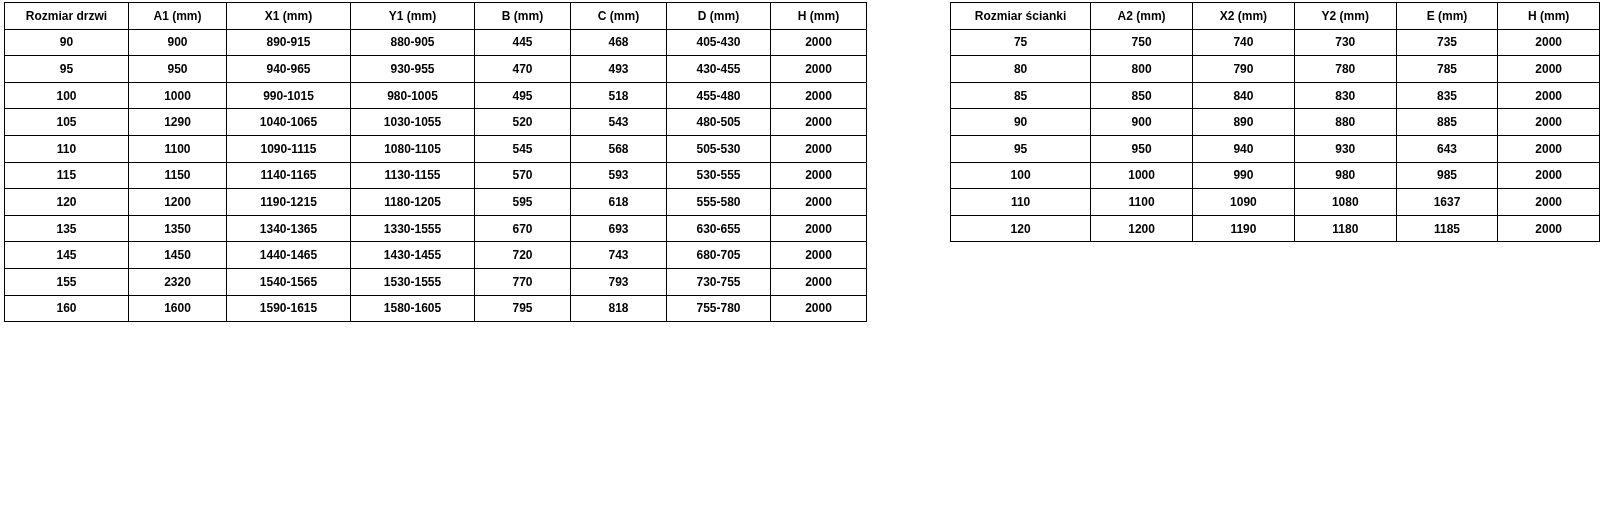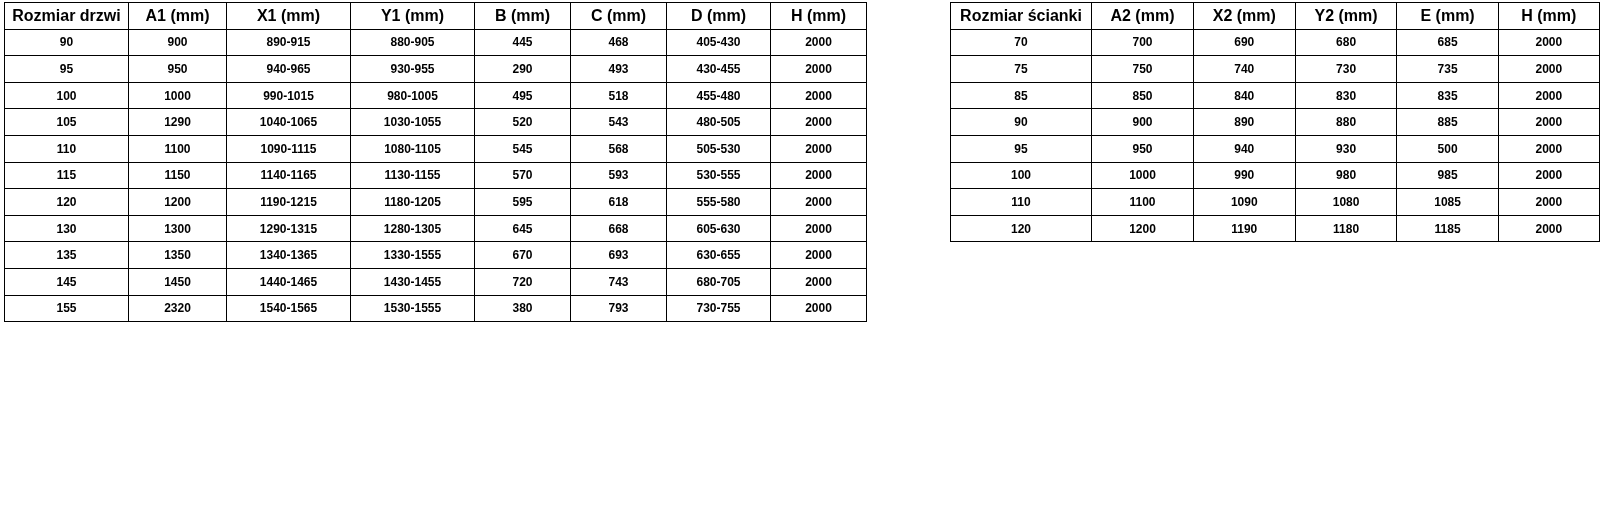"Rozmiar drzwi" table.spec th { font-size: 16px -> 12px }
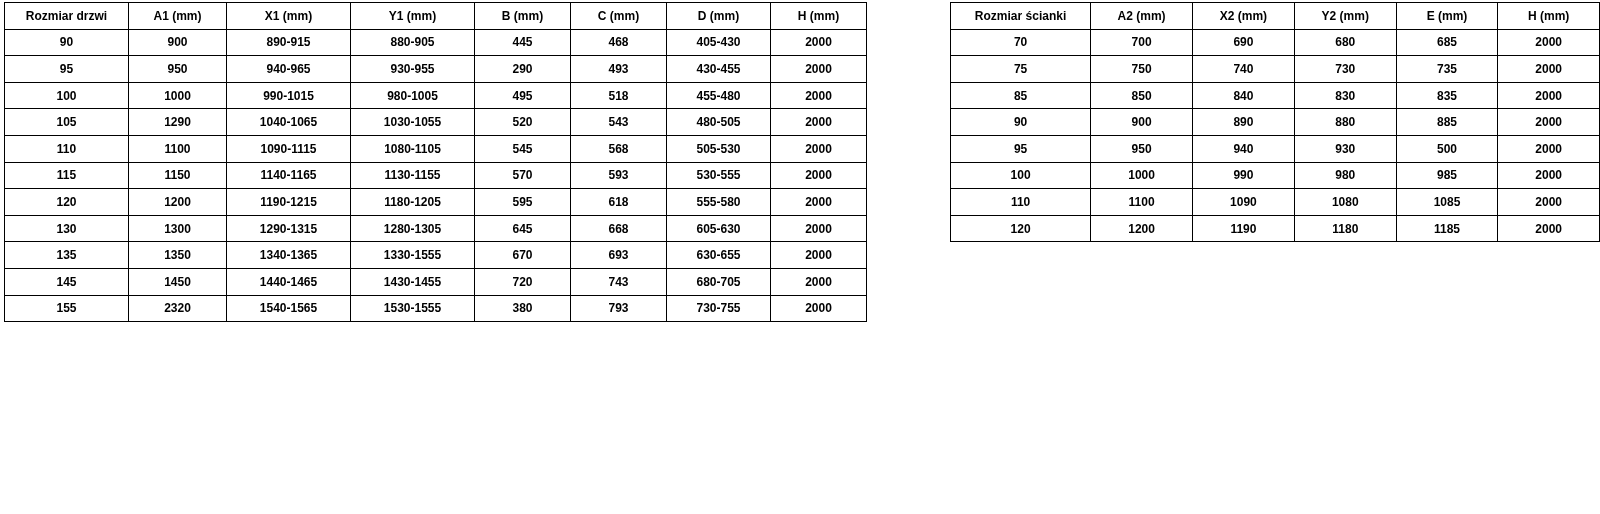"70" tr { html: <tr> <td>70</td> <td>700</td> <td>690</td> <td>680</td> <td>685</td> <td>2000</td> </tr> -> none }
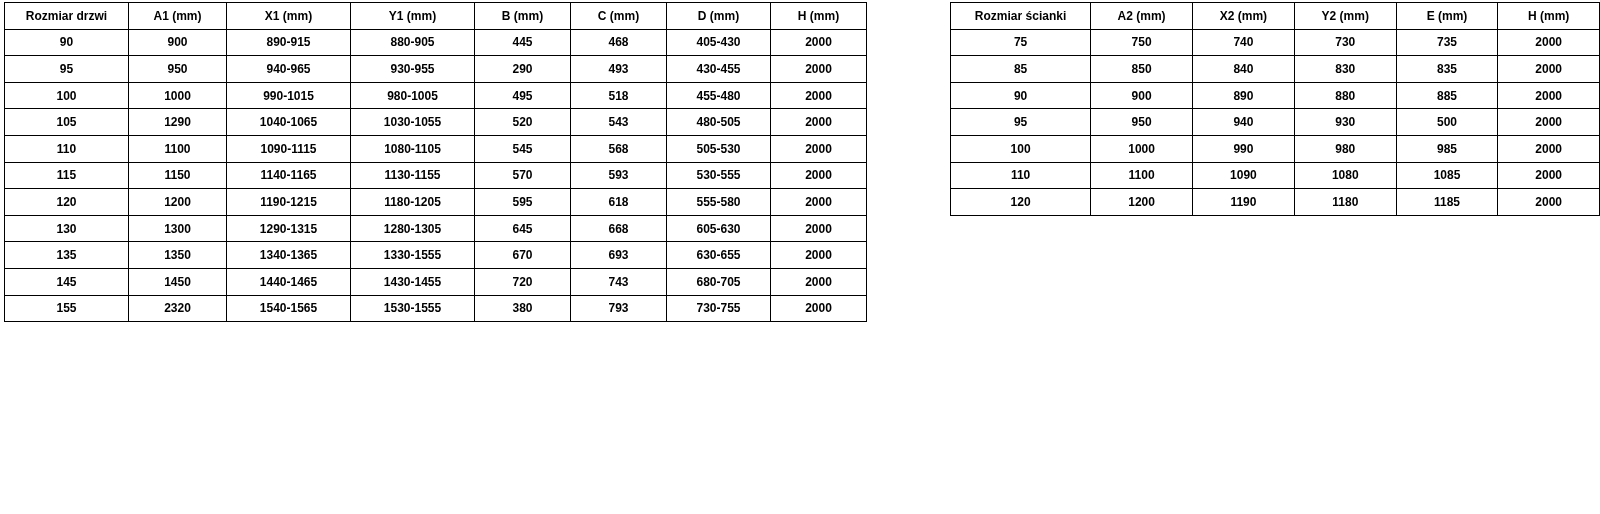"290" td { text: 290 -> 470 }
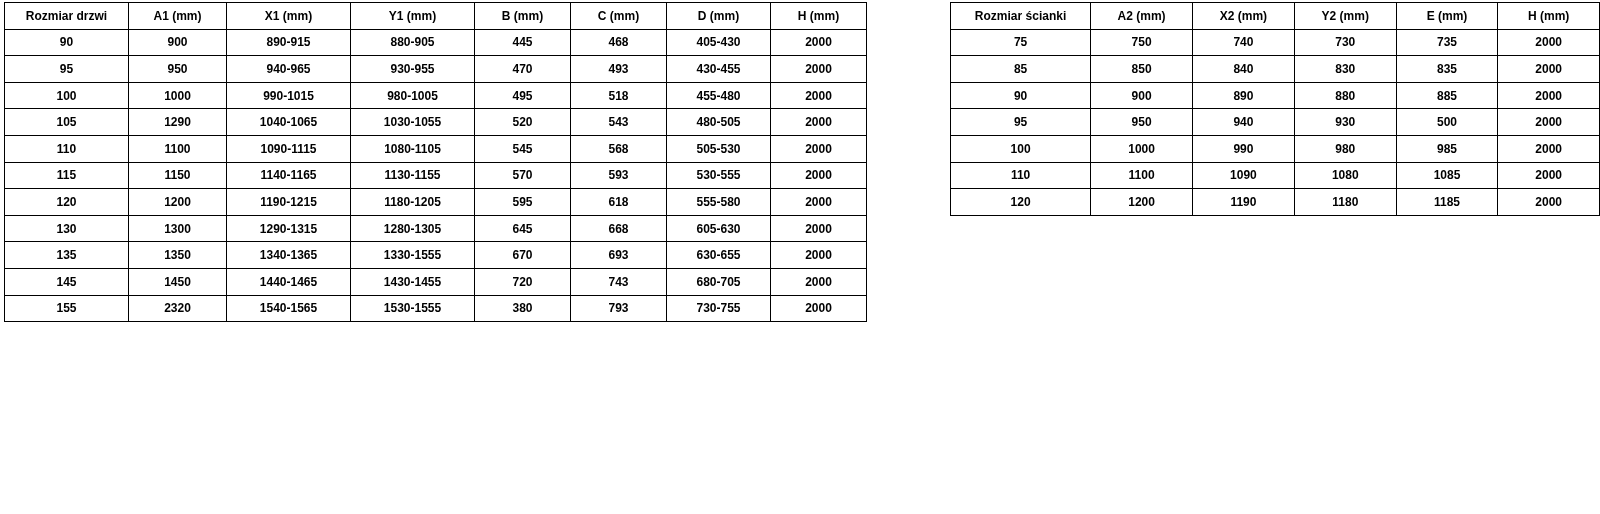"80" tr { html: none -> <tr> <td>80</td> <td>800</td> <td>790</td> <td>780</td> <td>785</td> <td>2000</td> </tr> }
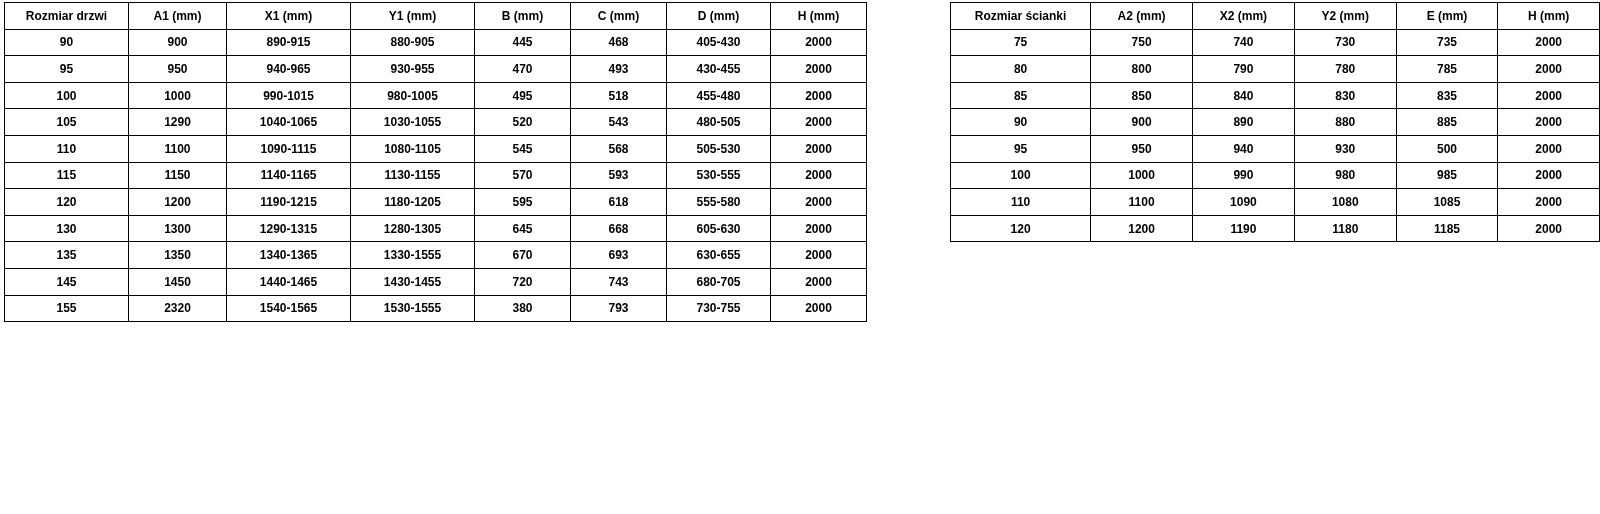"500" td { text: 500 -> 643 }
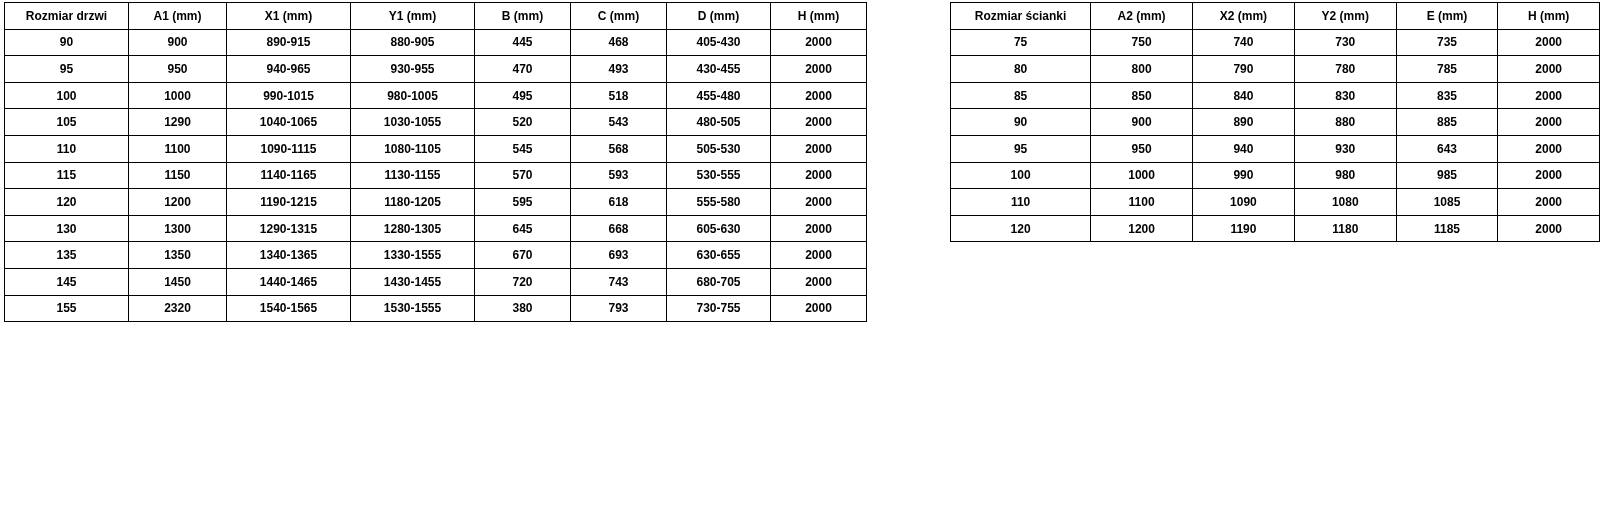"1085" td { text: 1085 -> 1637 }
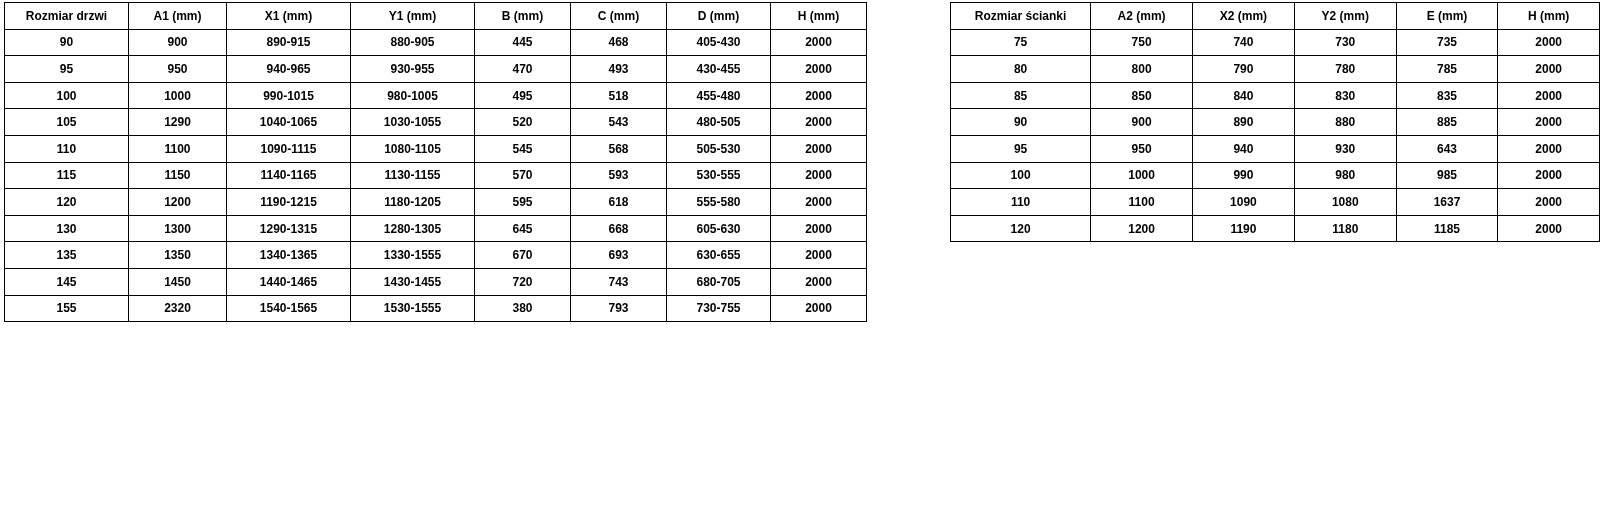"130" tr { html: <tr> <td>130</td> <td>1300</td> <td>1290-1315</td> <td>1280-1305</td> <td>645</td> <td>668</td> <td>605-630</td> <td>2000</td> </tr> -> none }
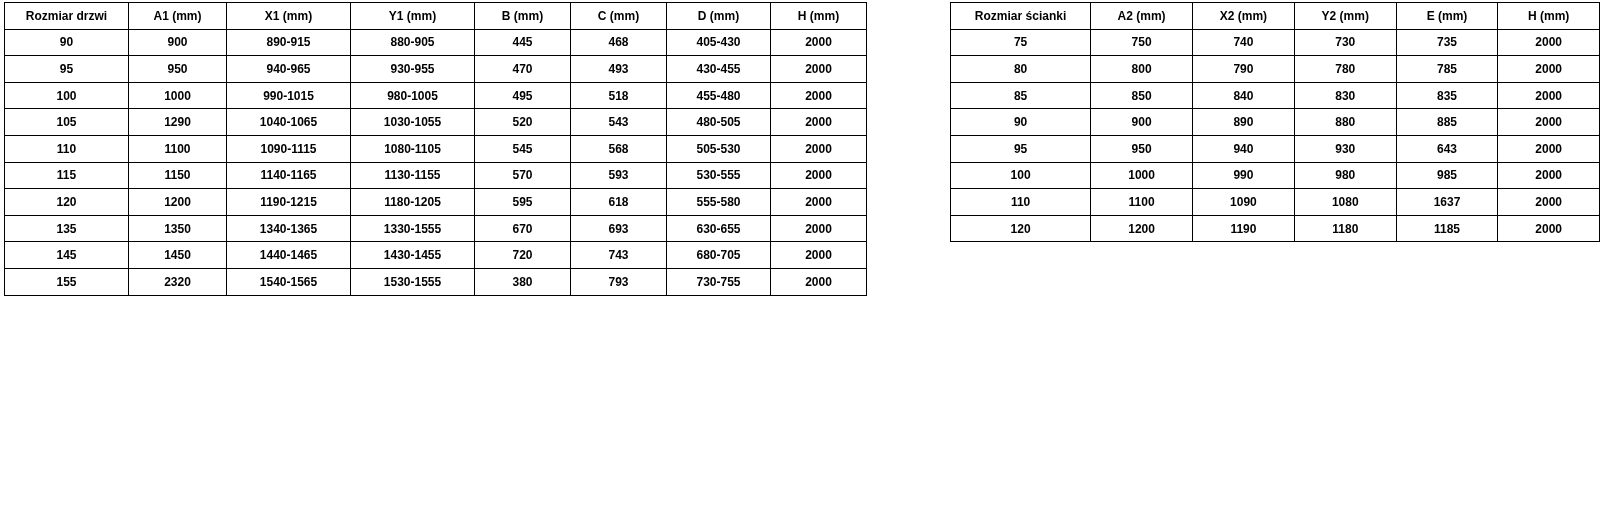"380" td { text: 380 -> 770 }
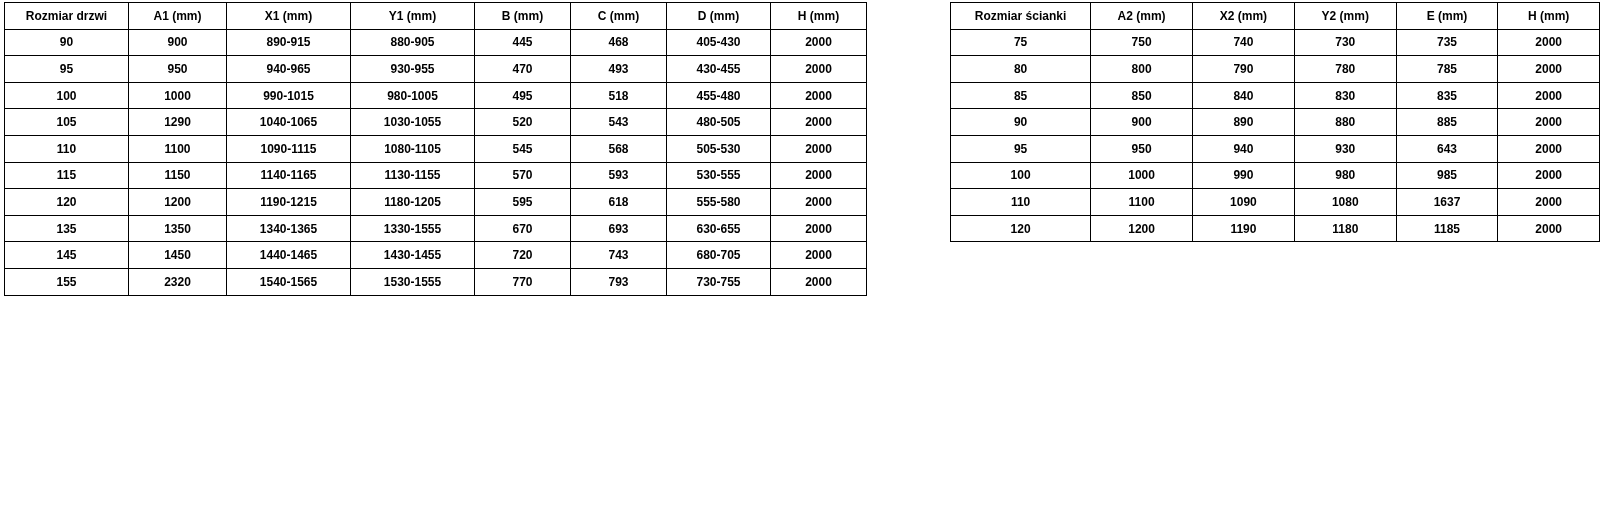"160" tr { html: none -> <tr> <td>160</td> <td>1600</td> <td>1590-1615</td> <td>1580-1605</td> <td>795</td> <td>818</td> <td>755-780</td> <td>2000</td> </tr> }
